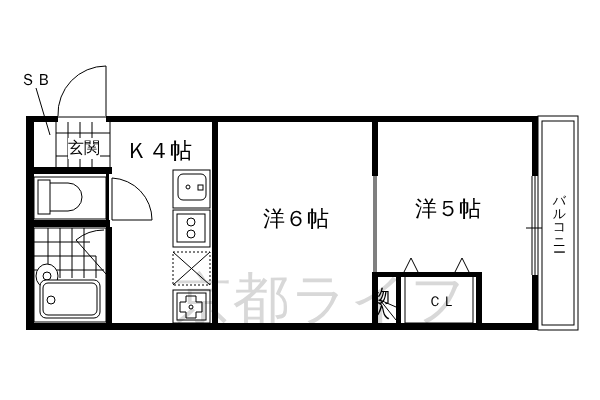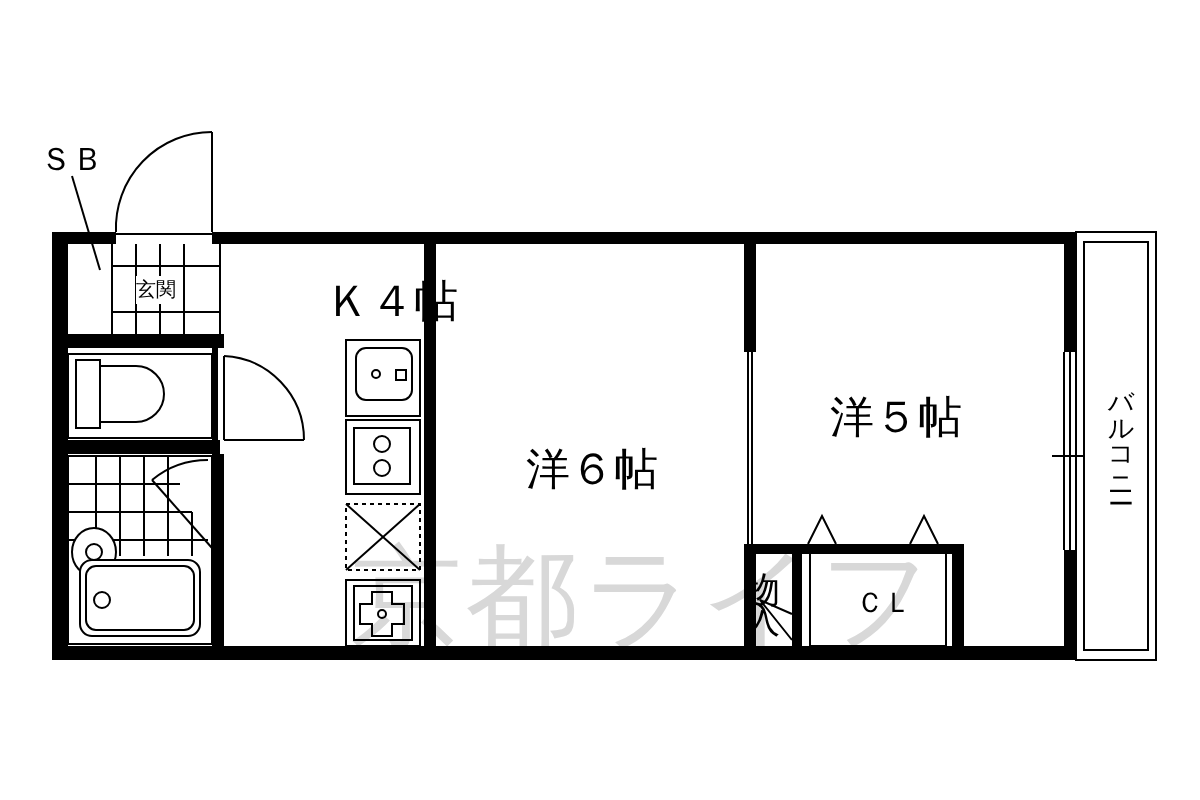"玄関" div.lbl { font-size: 10px -> 16px }
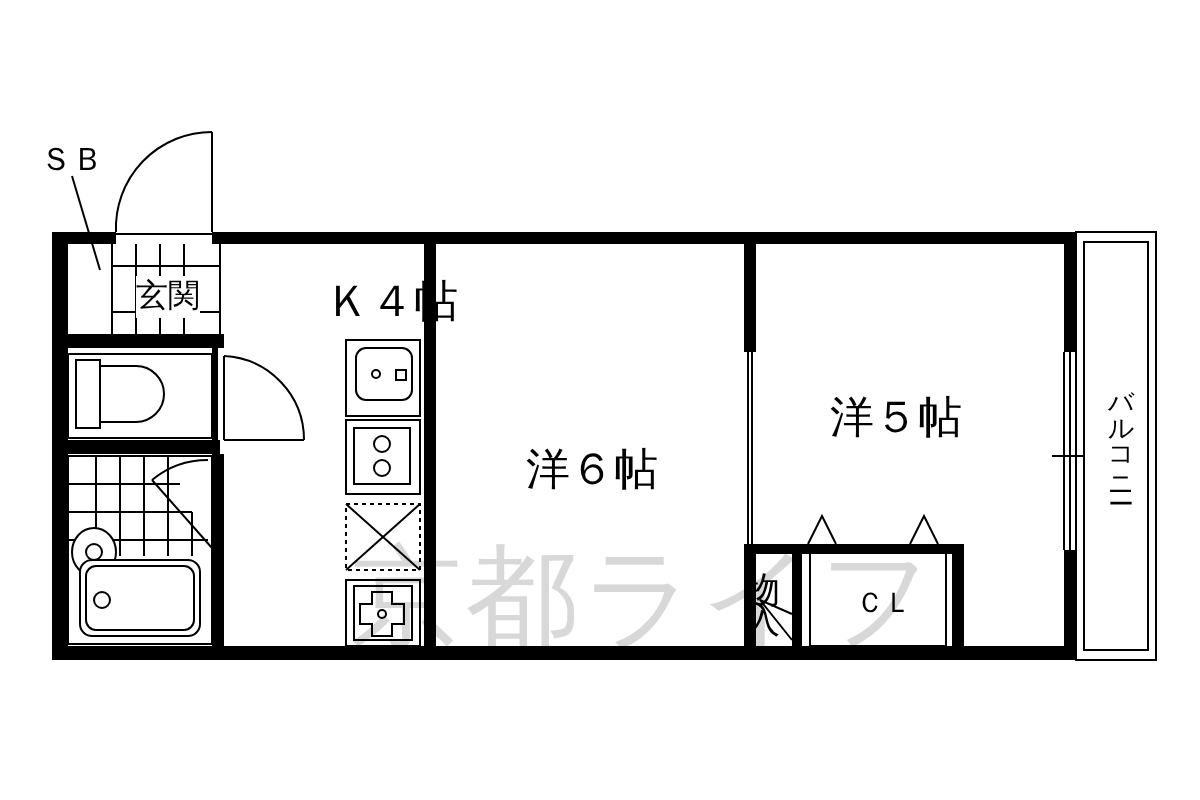"Ｋ４帖" div.lbl { margin-left: 37px -> none }
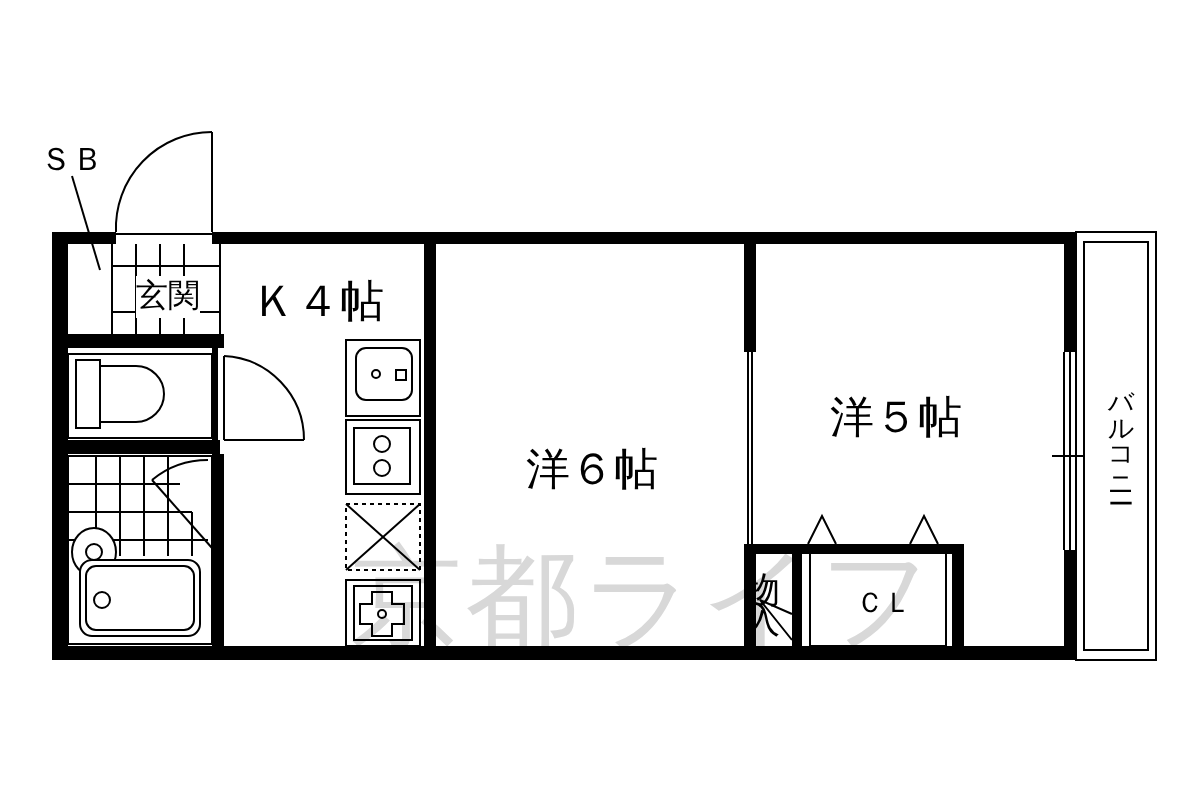"洋６帖" div.lbl { top: 220px -> 204px }
